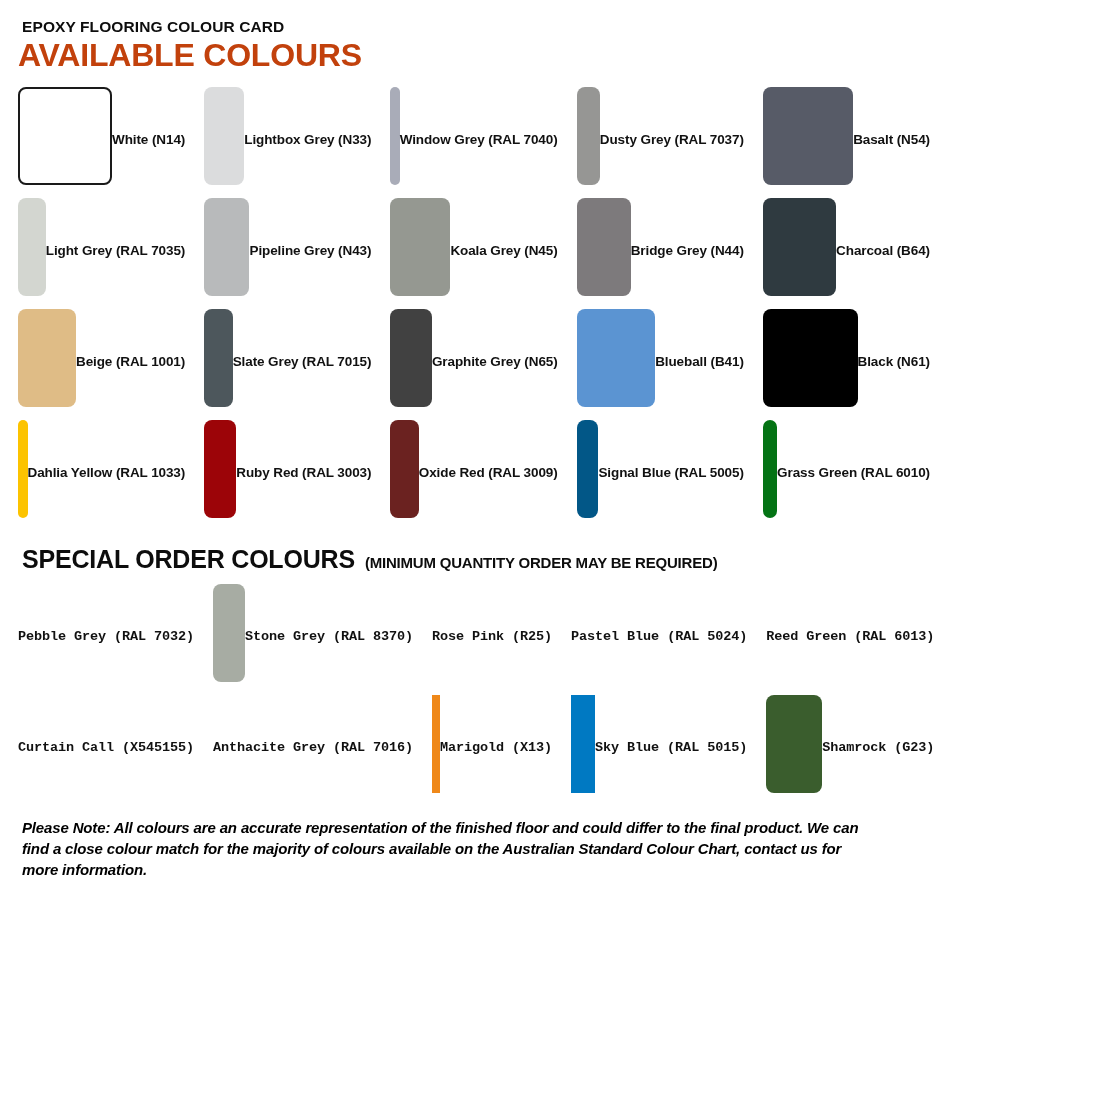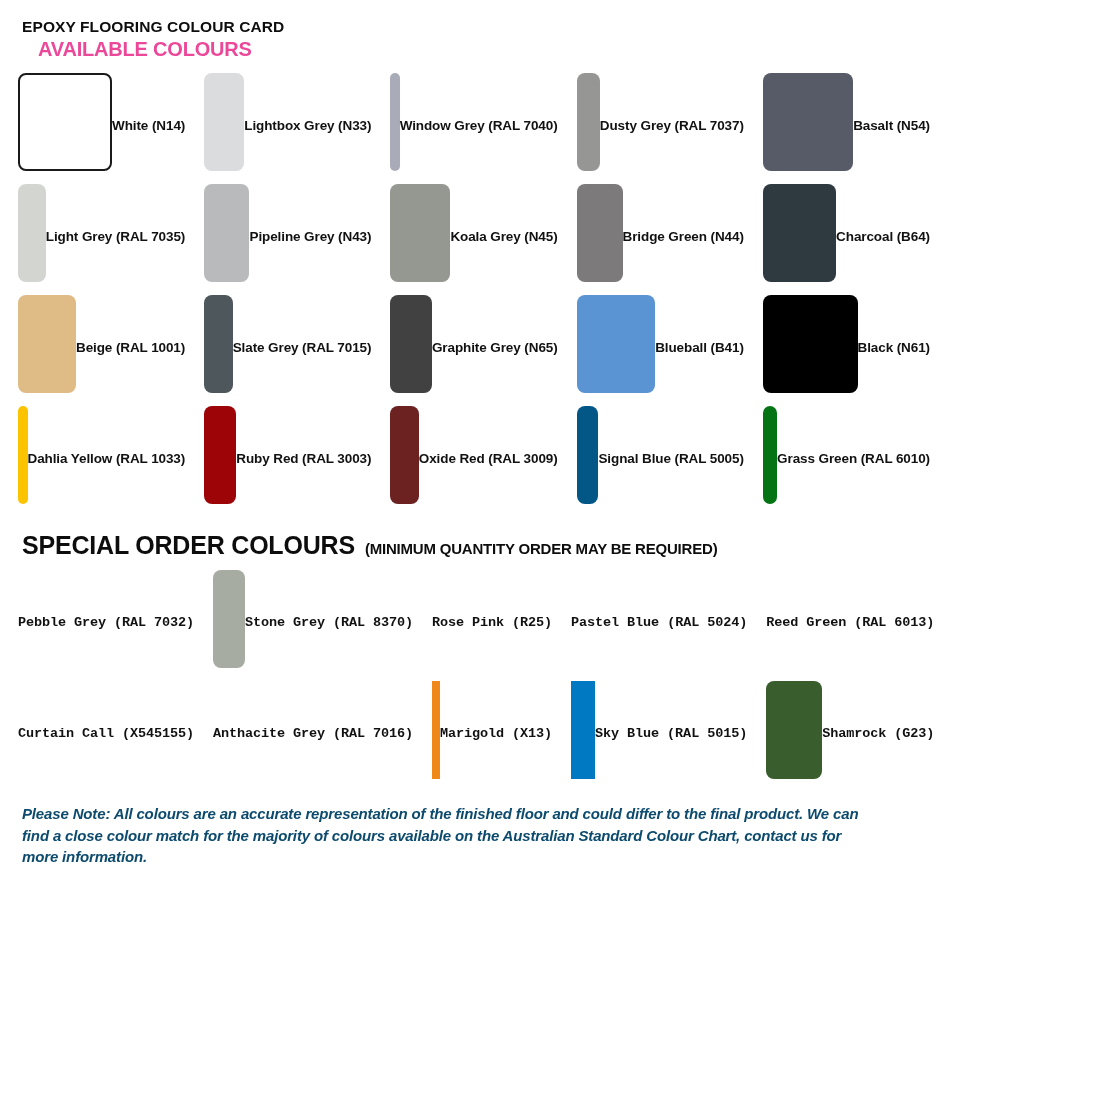"AVAILABLE COLOURS" .main-title { color: #ec4899 -> #c2410c; font-size: 20px -> 32px; margin-left: 20px -> 0 }
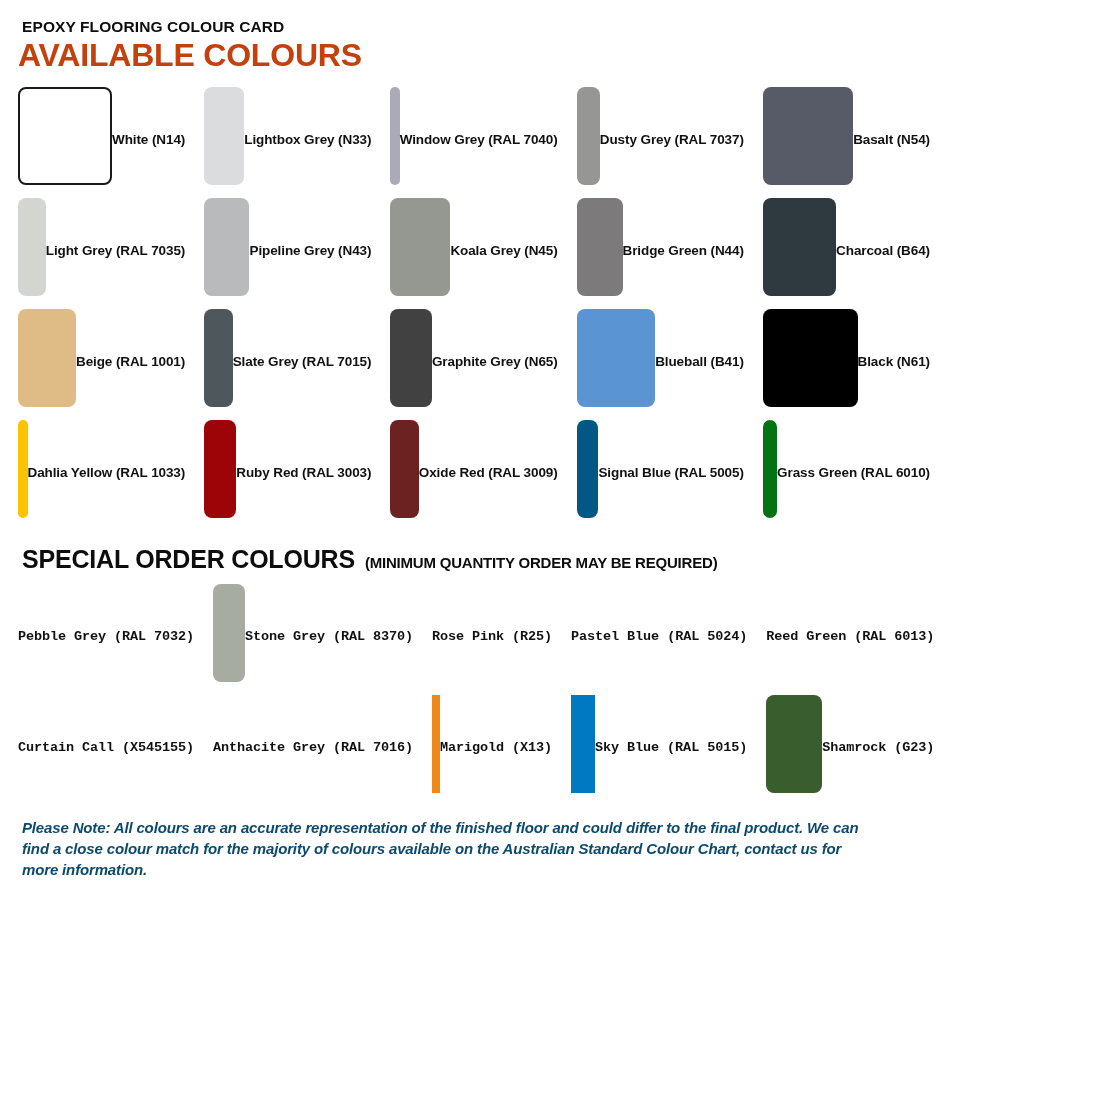"Bridge Green (N44)" div.swatch-label { text: Green -> Grey }
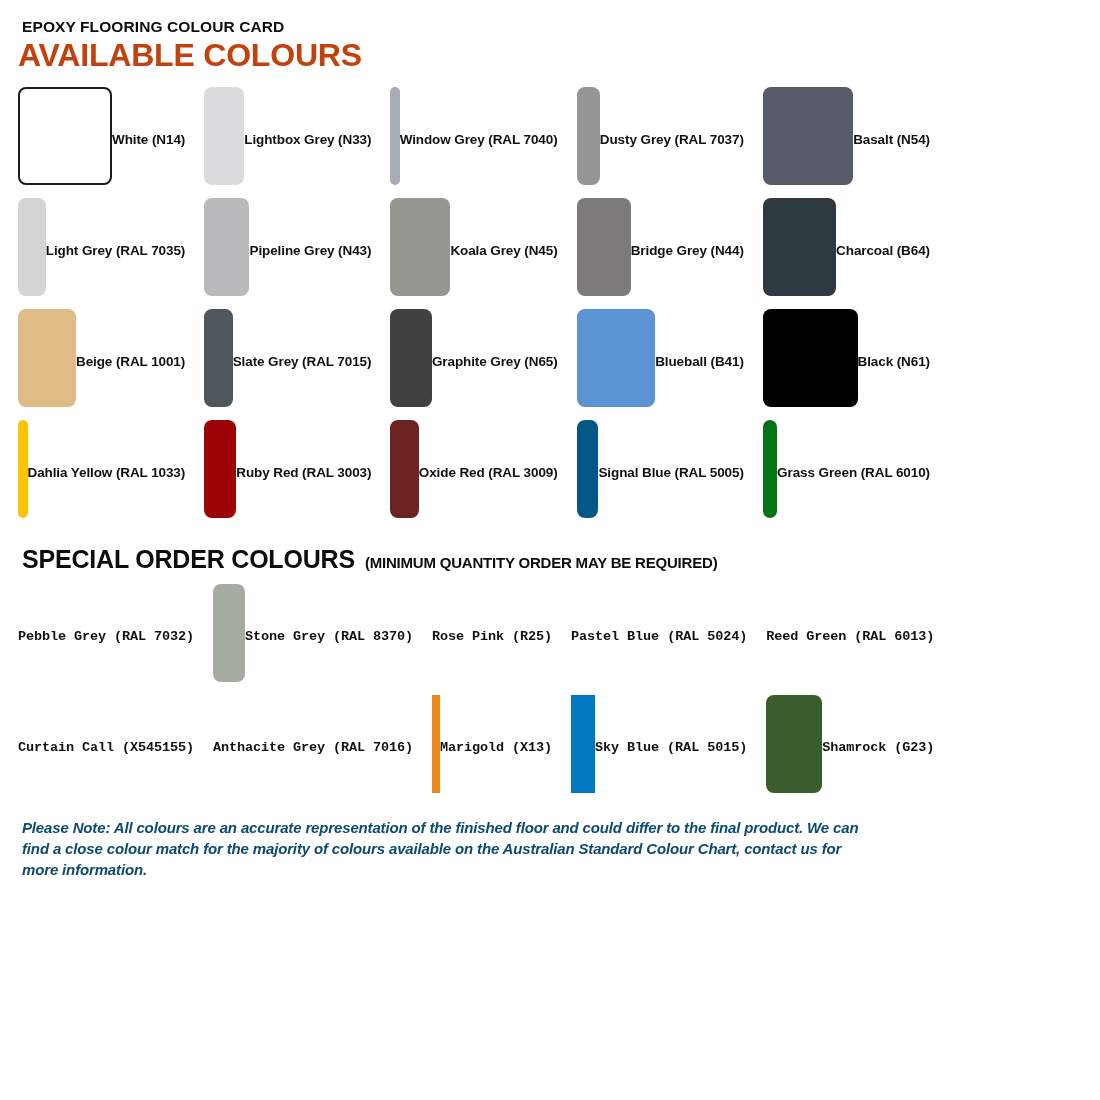"Please Note: All colours are" div.disclaimer { color: #0c4a6e -> #000000 }
